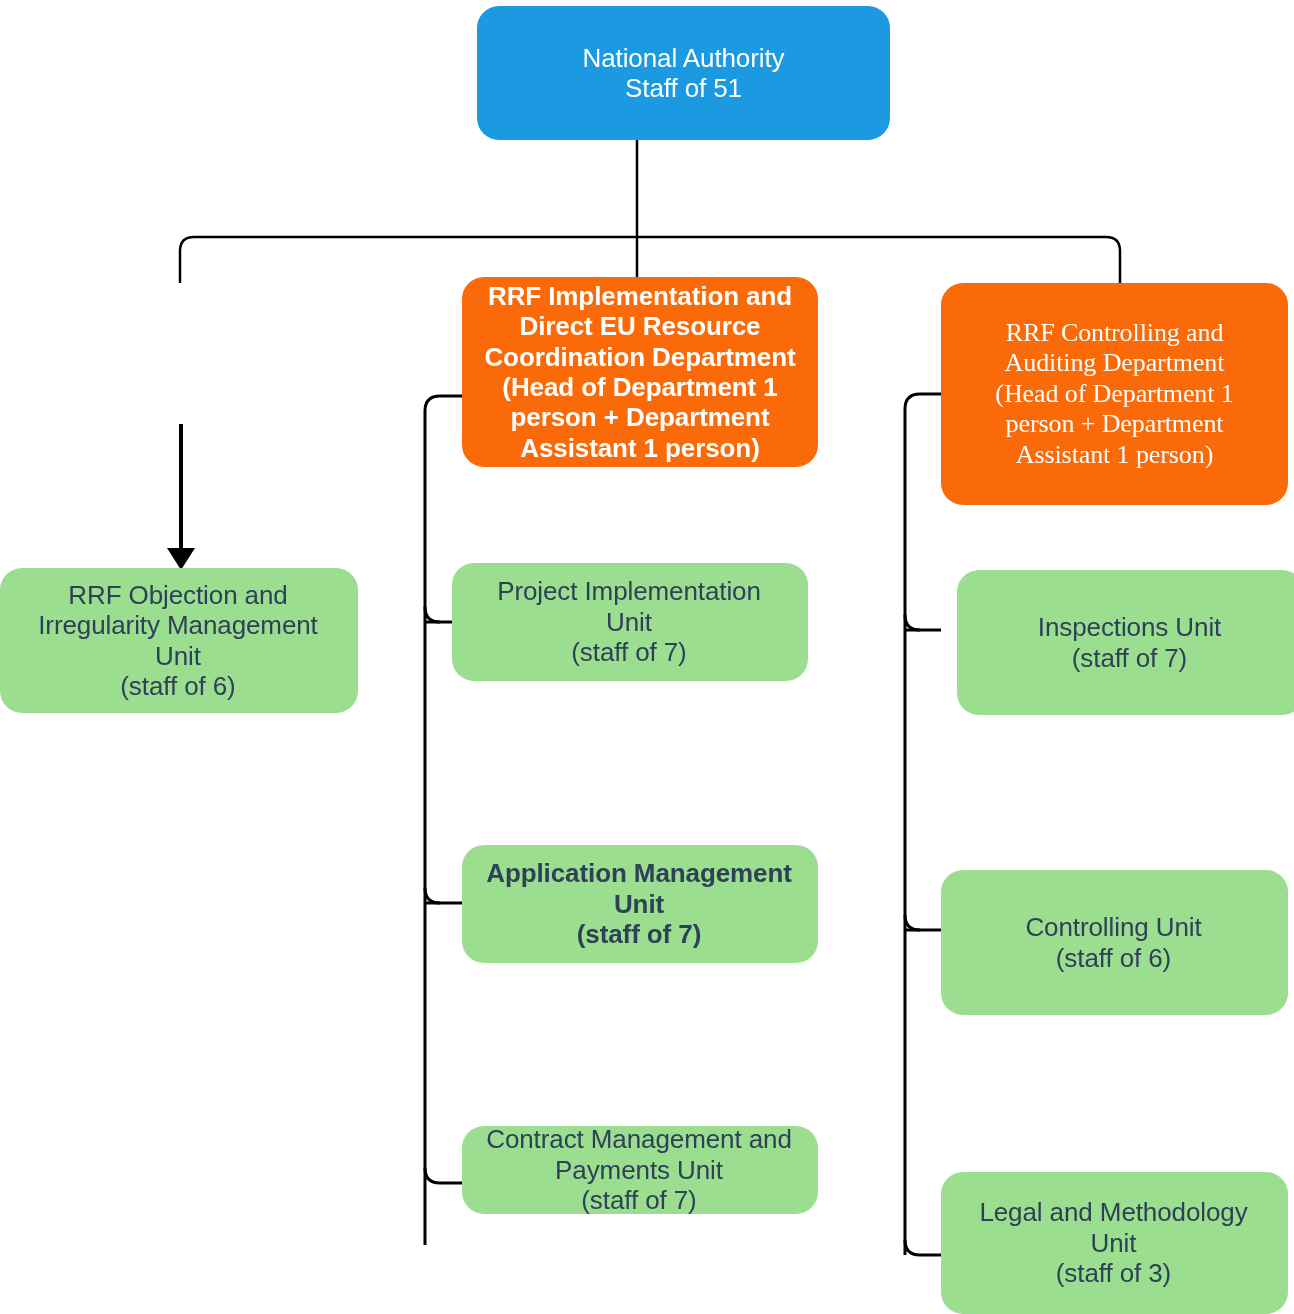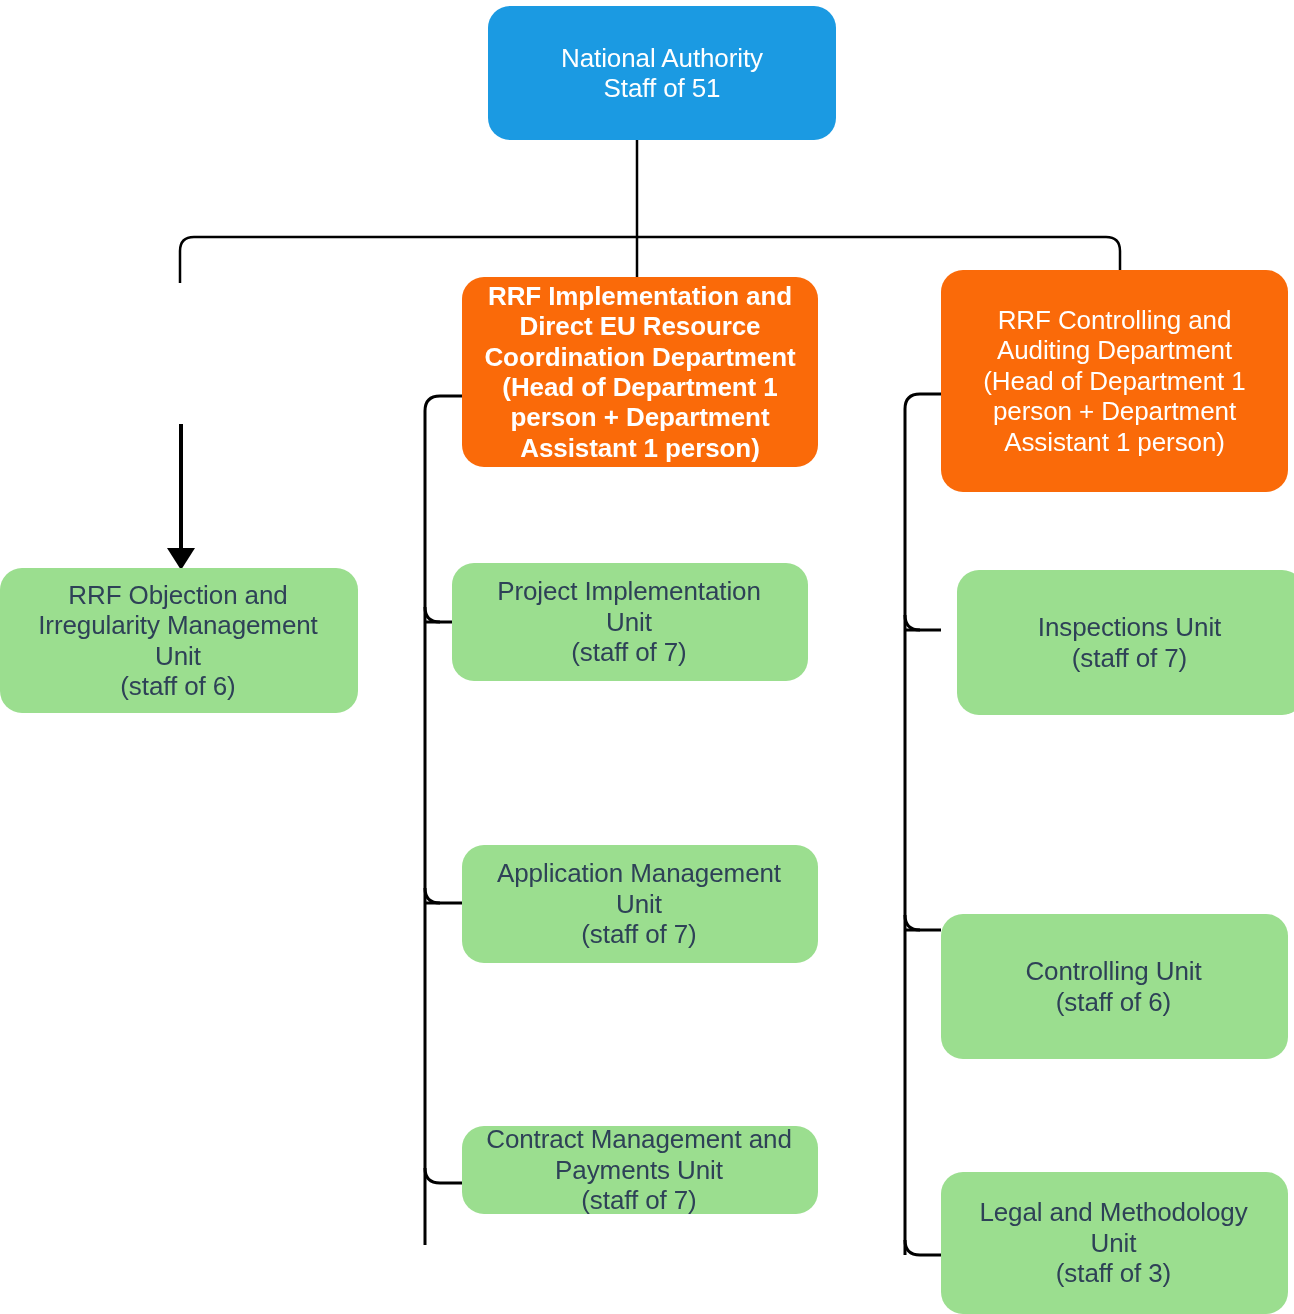"National Authority" div.node { left: 488px -> 477px; width: 348px -> 413px }
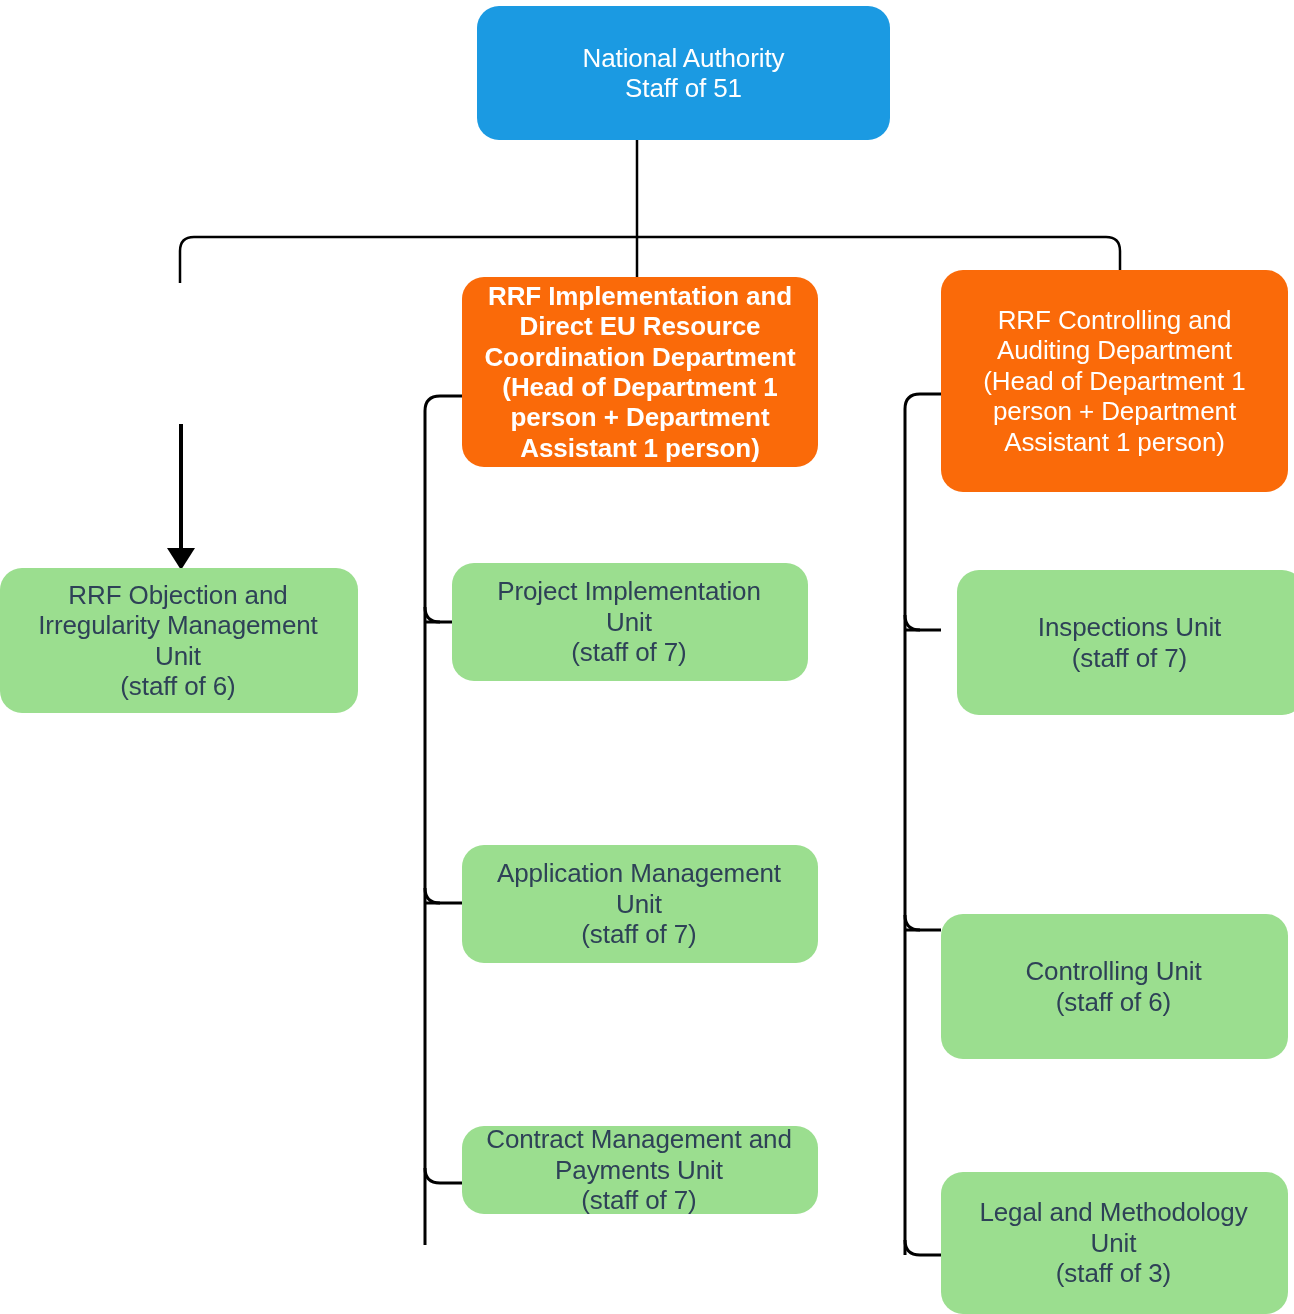"RRF Controlling and" div.node { font-family: none -> Liberation Serif, serif; top: 270px -> 283px }
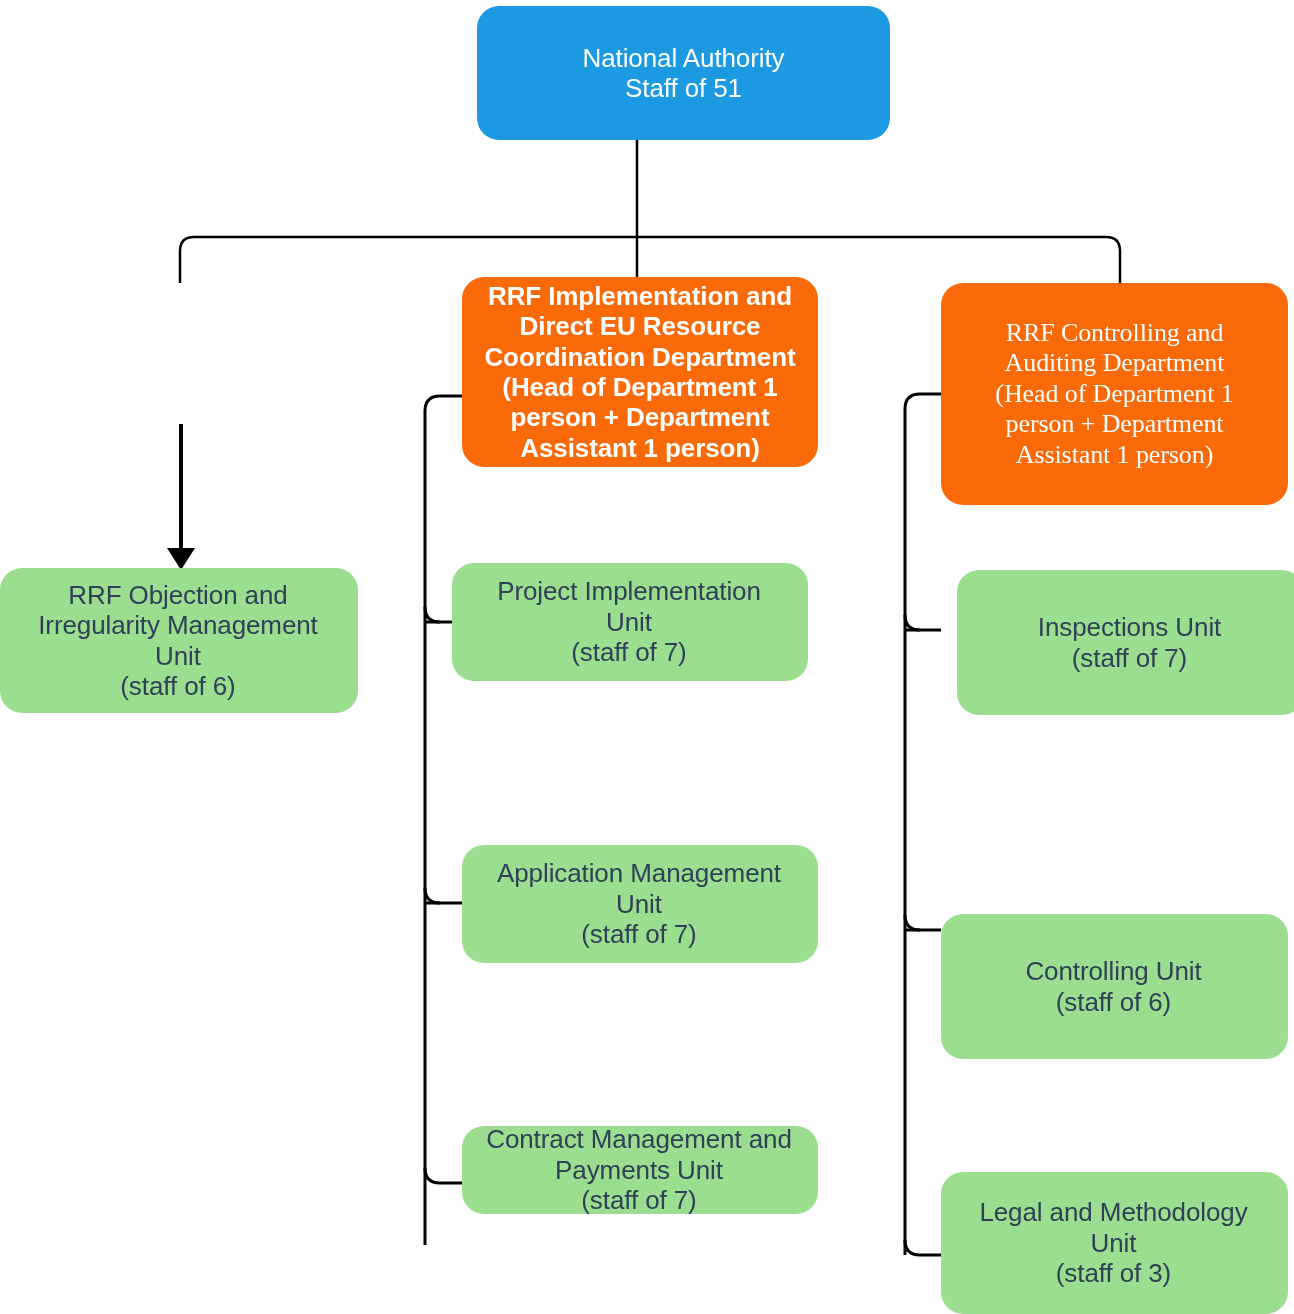"Application Management" div.node { font-weight: none -> bold }
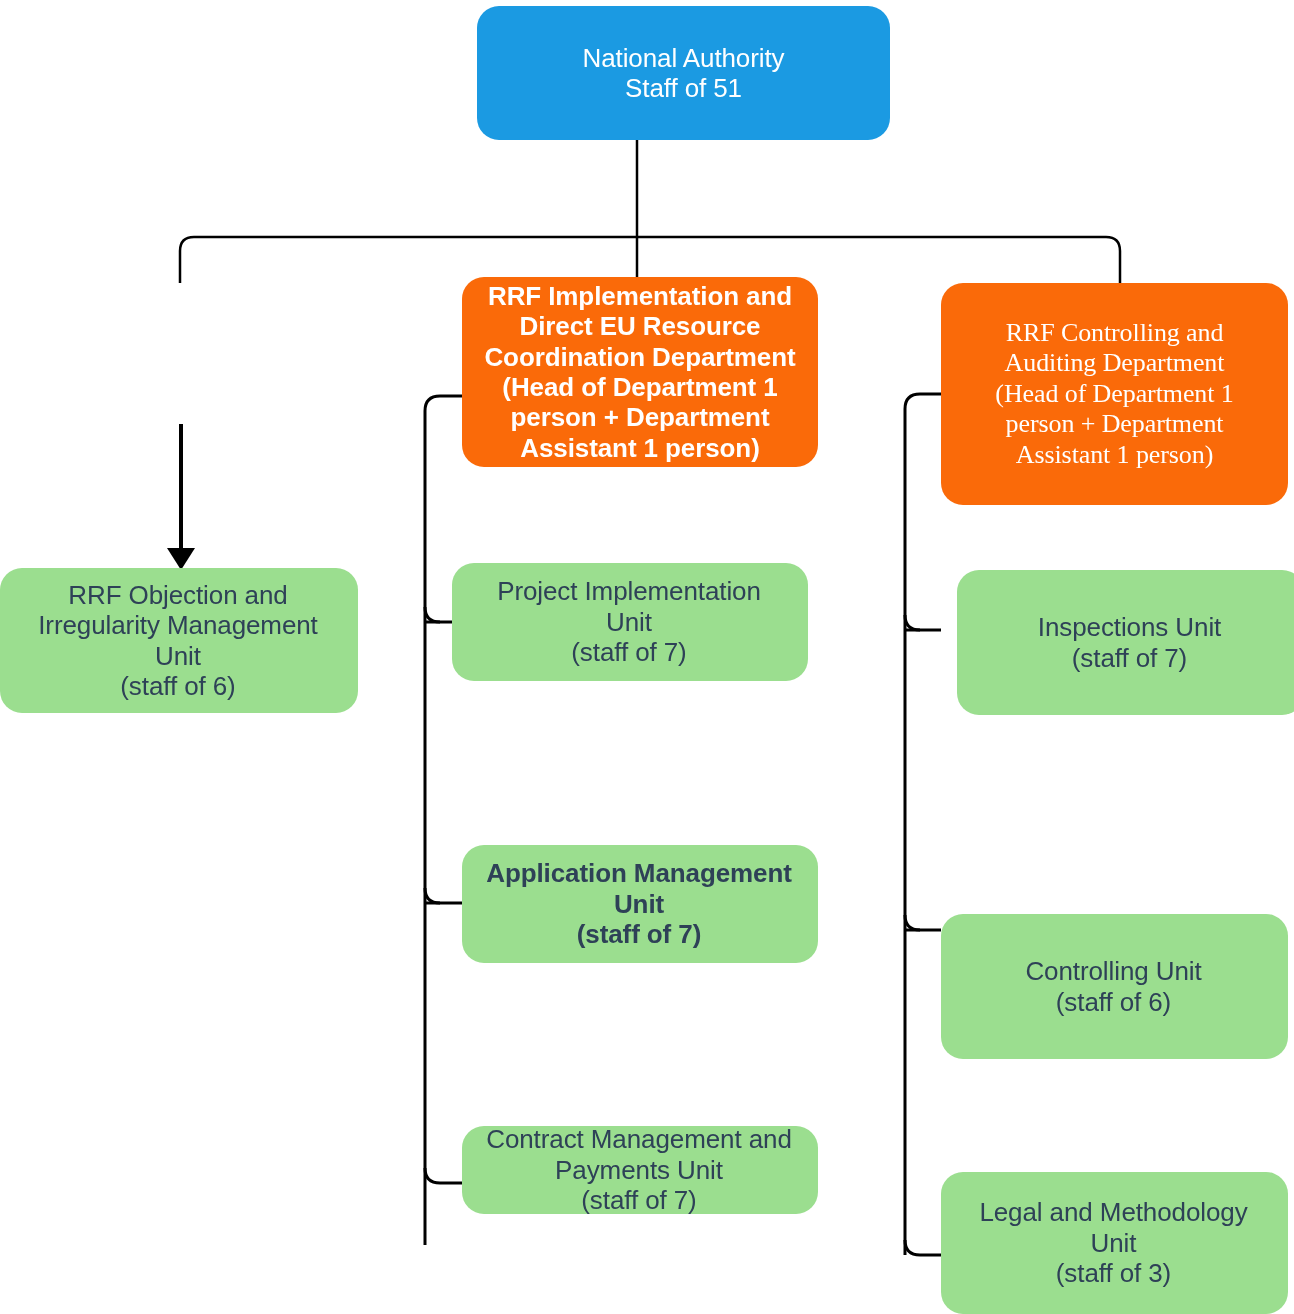"Controlling Unit" div.node { margin-top: 44px -> none }
